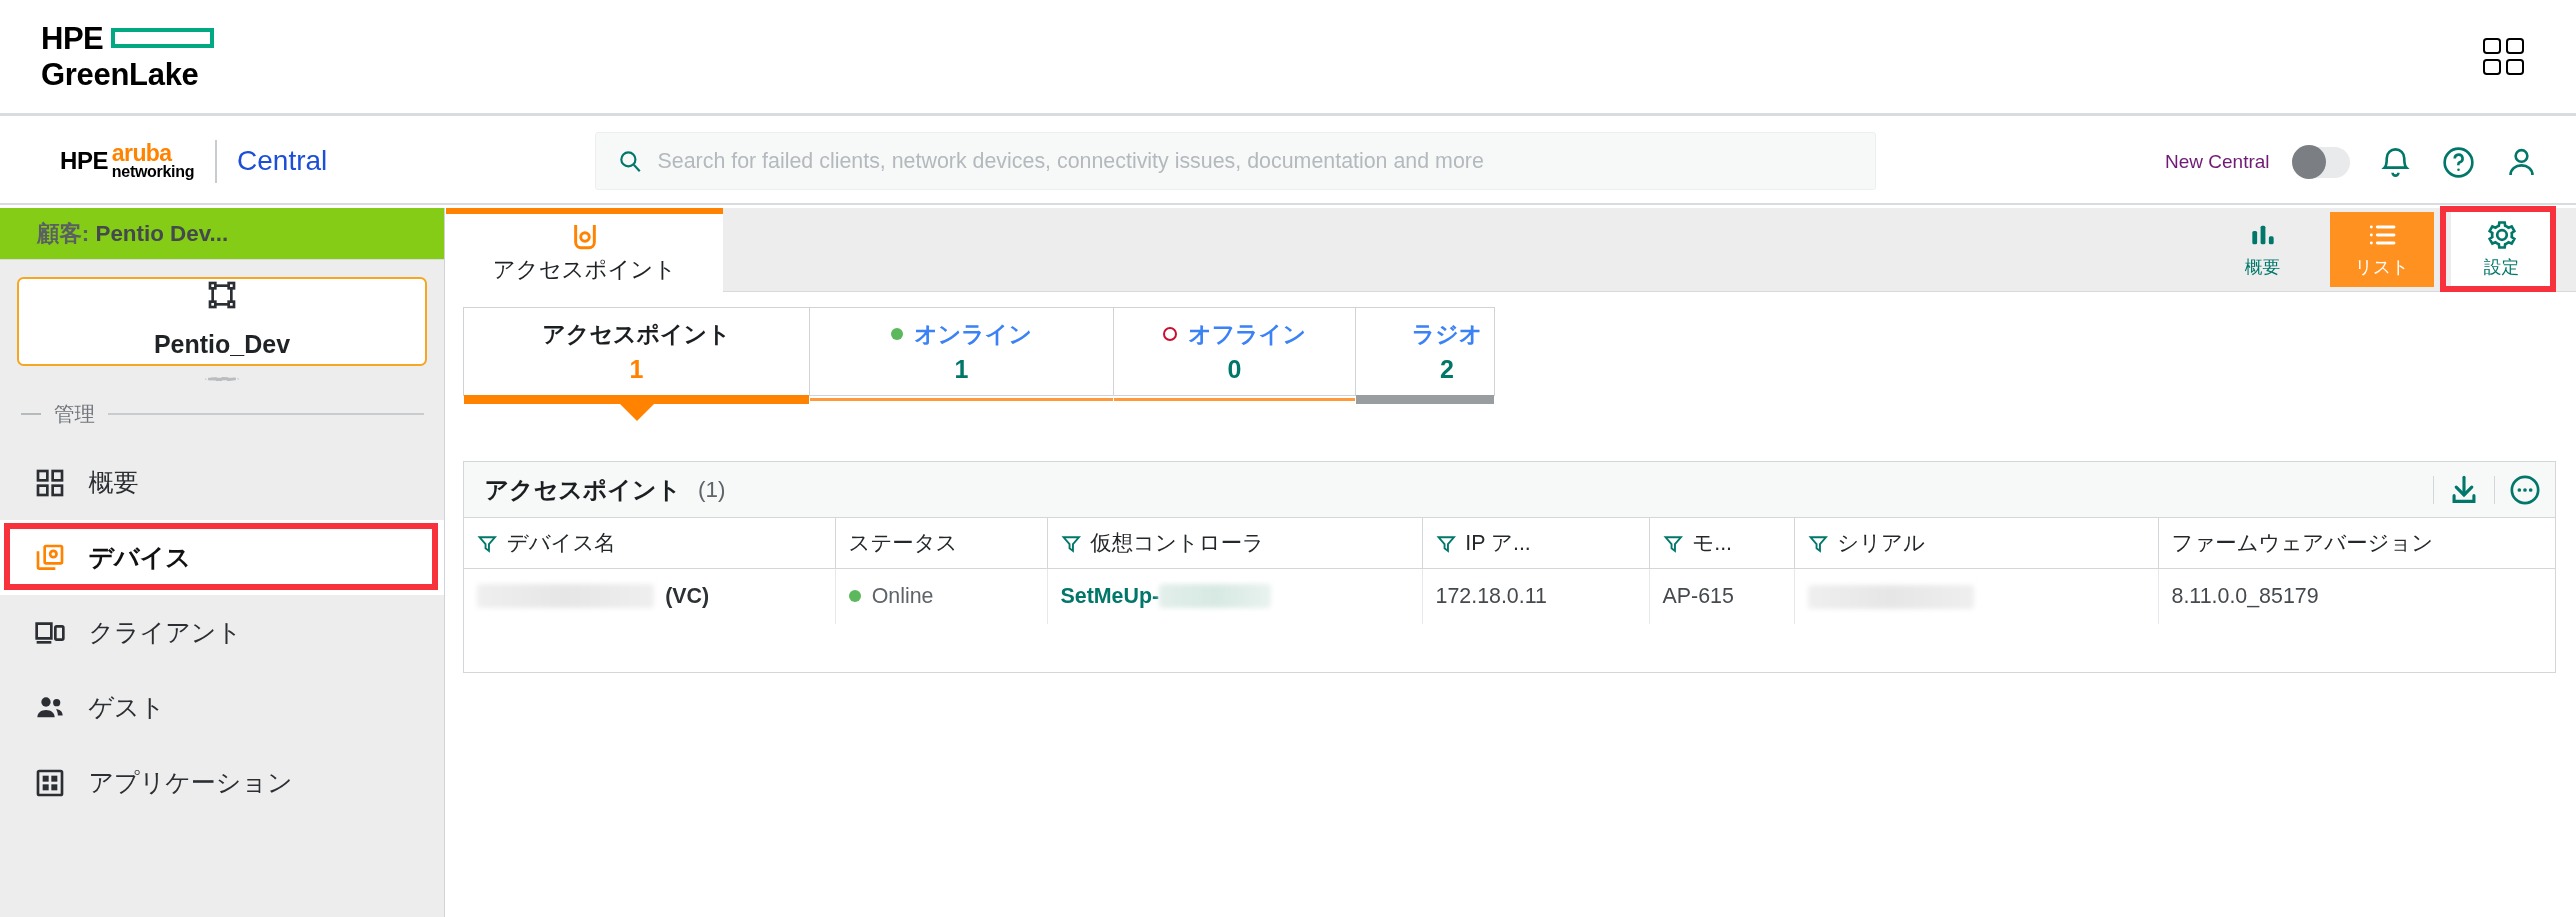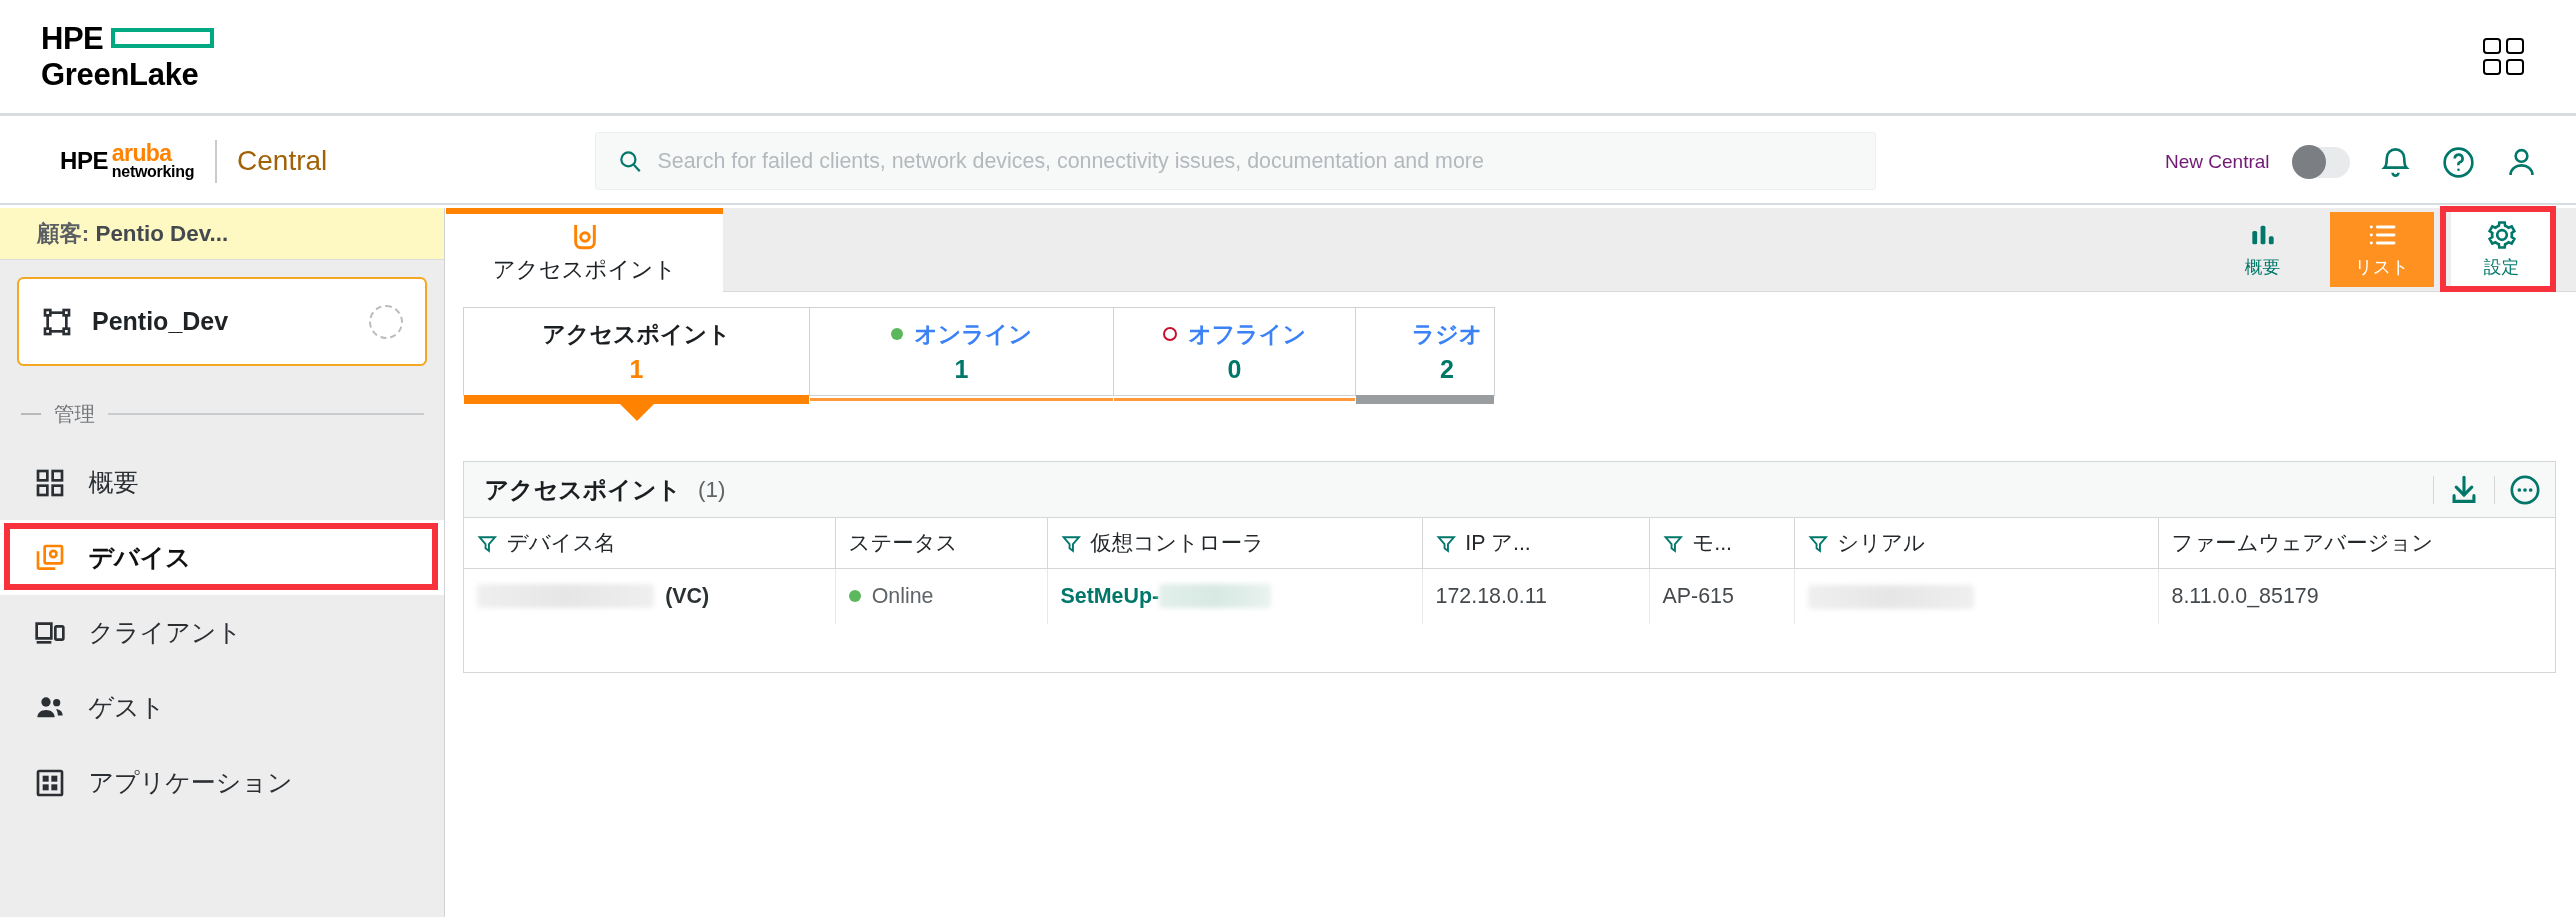"Central" .ac-central { color: #a16207 -> #1d4ed8 }
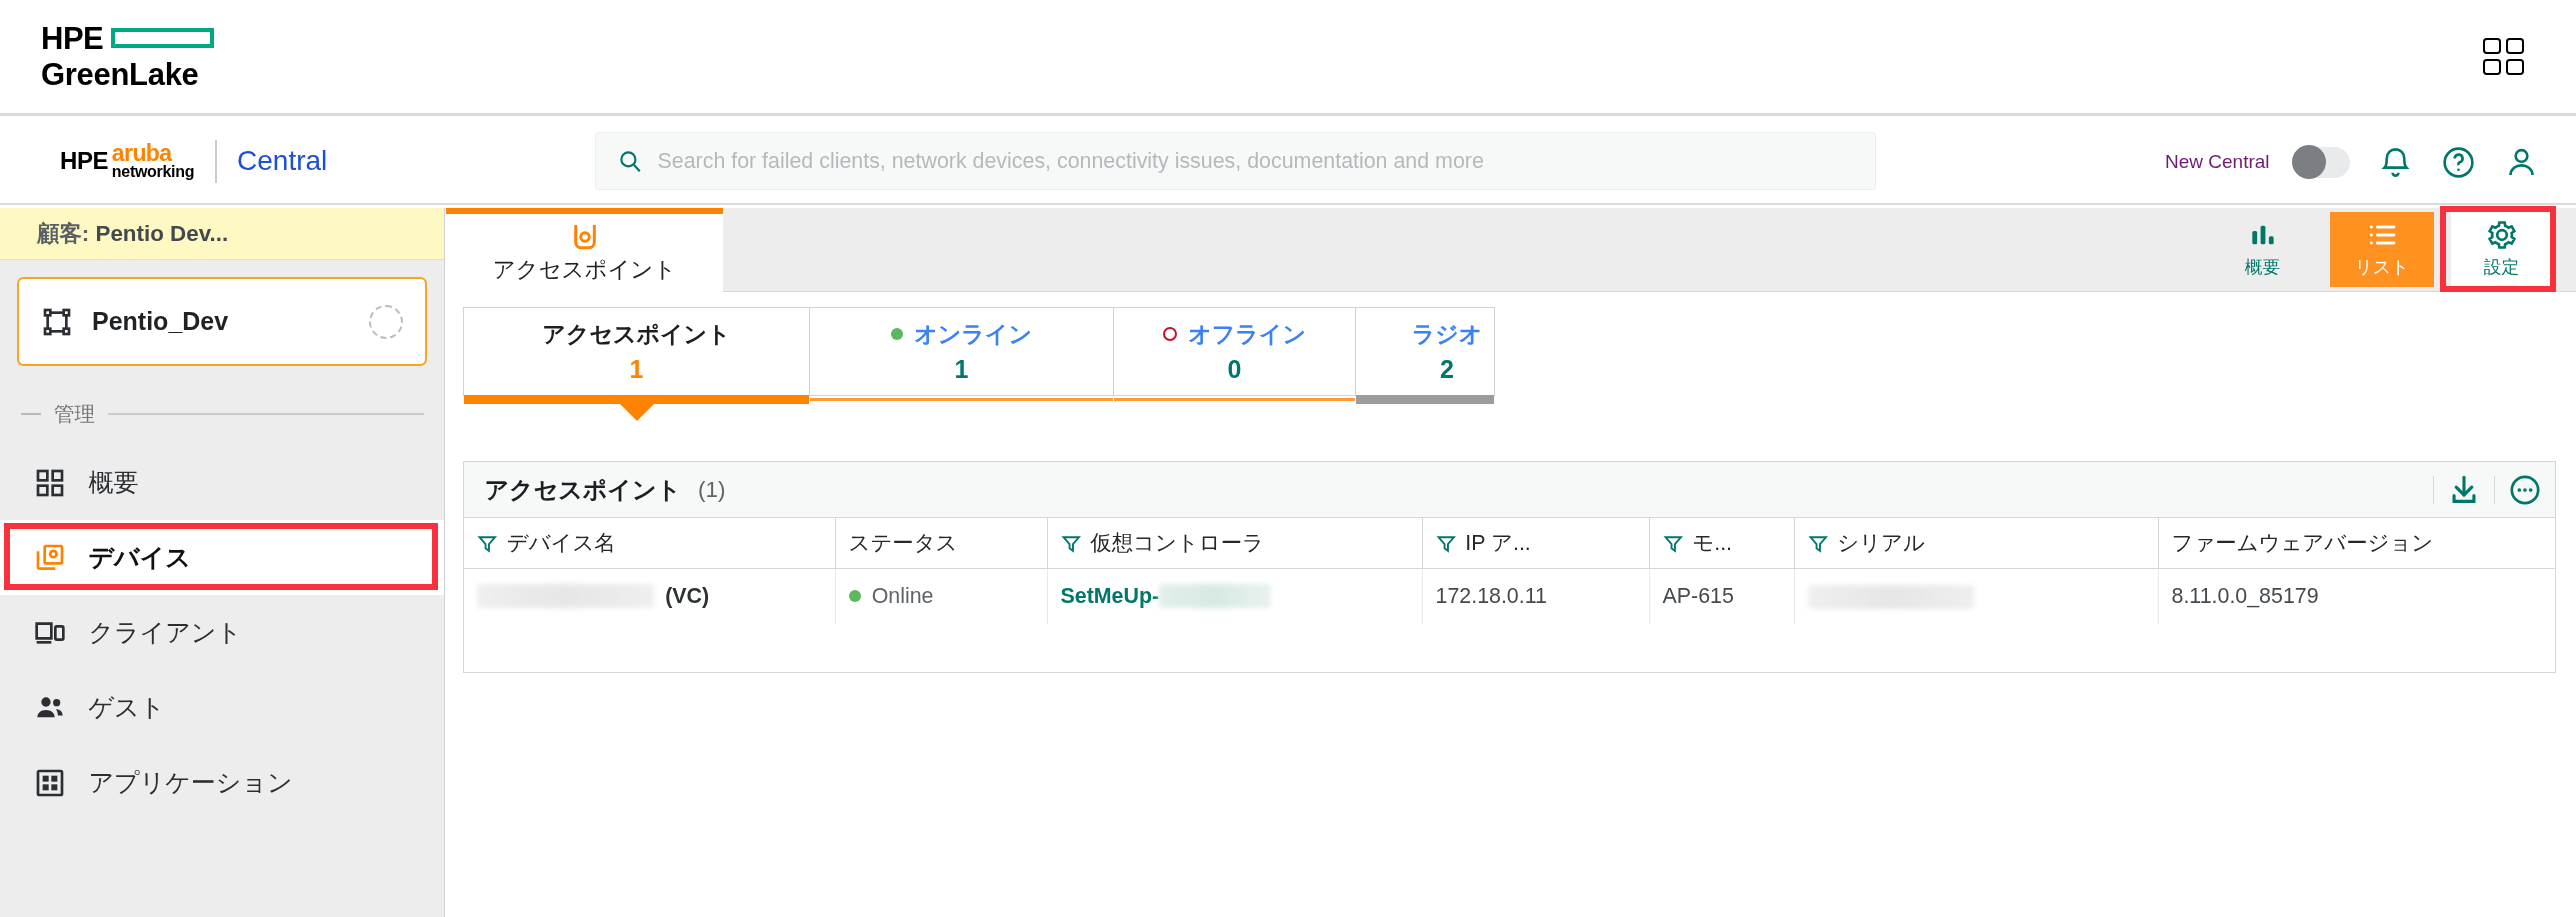"顧客: Pentio Dev..." .cust-bar { background: #fef9c3 -> #84cc16 }
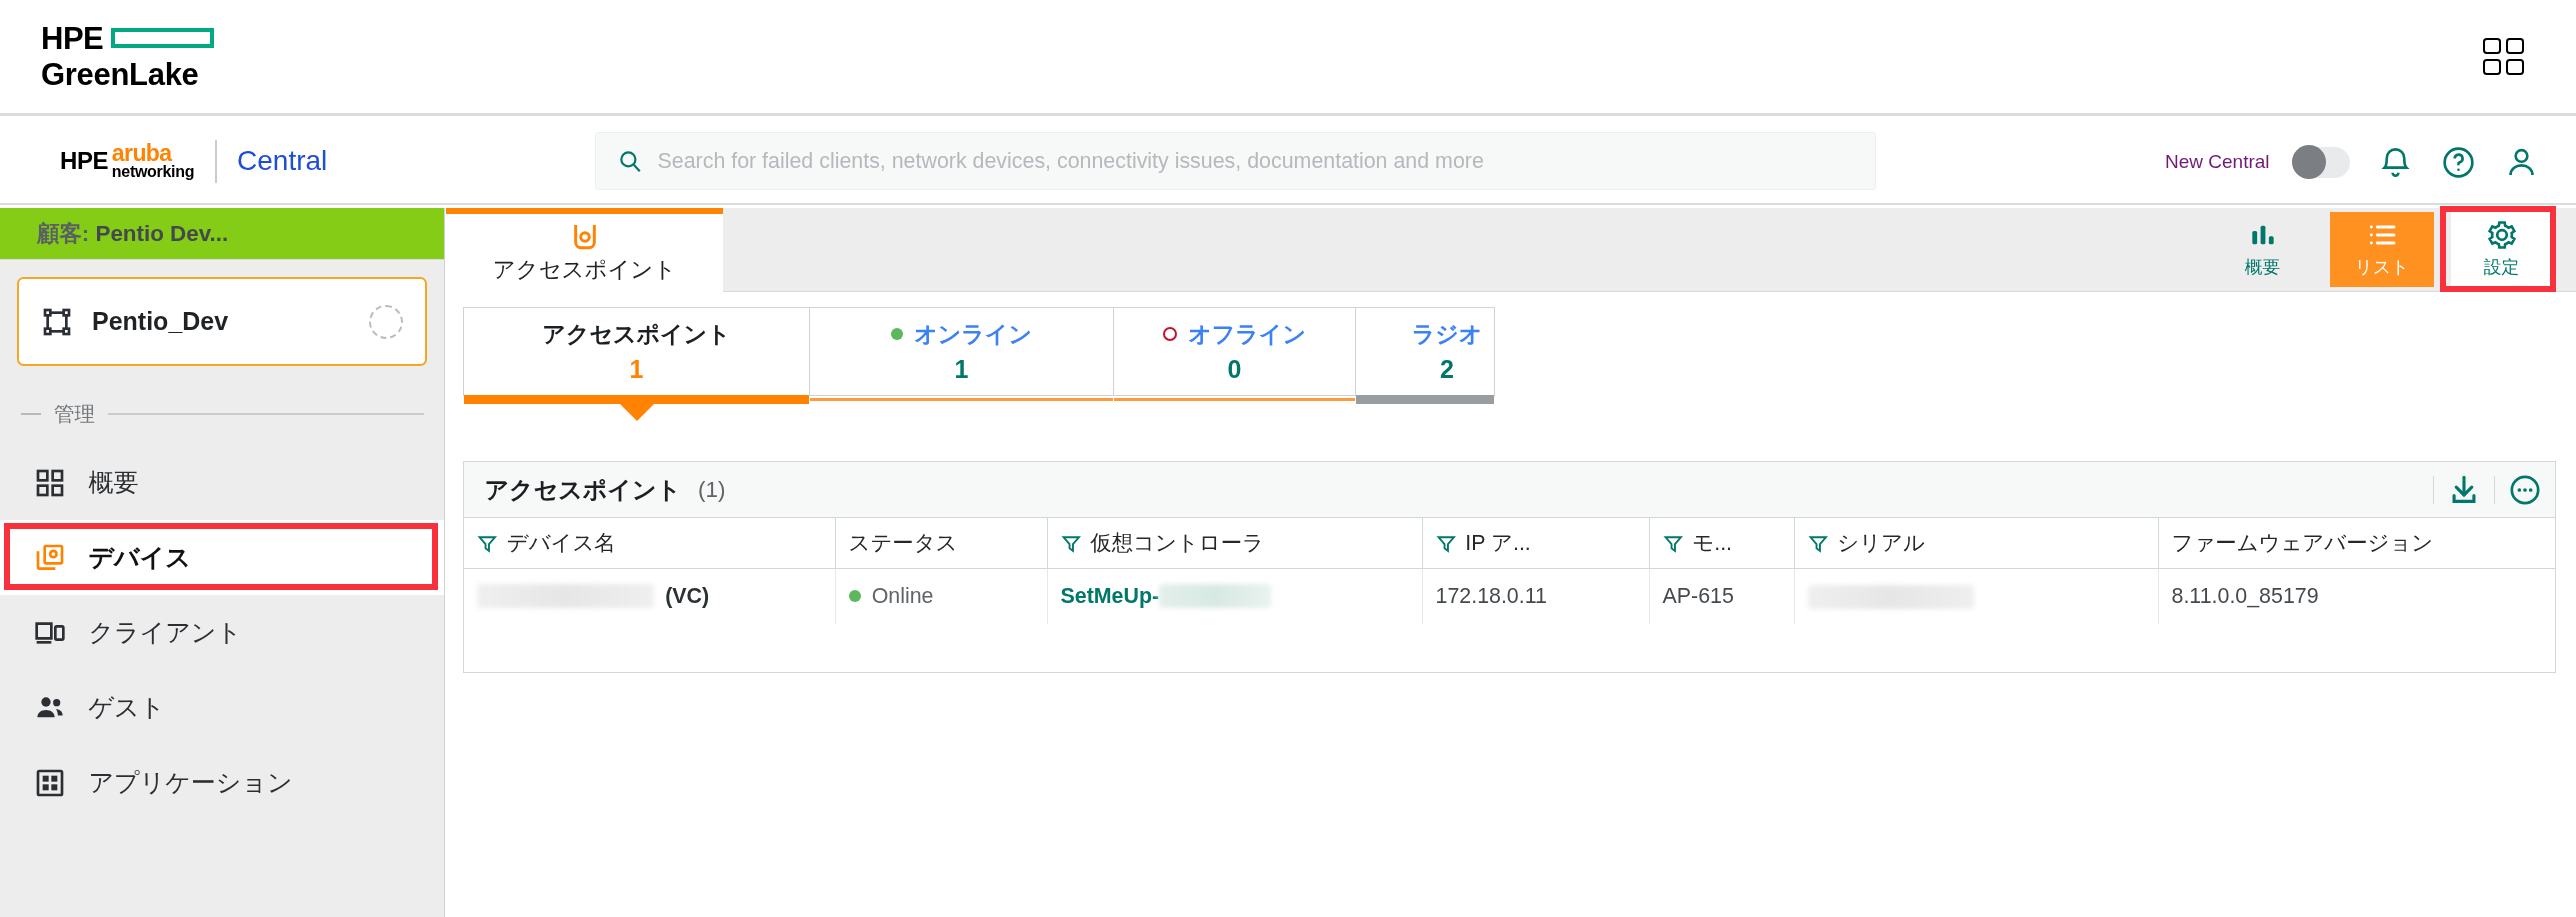"Pentio_Dev" .site-card { flex-direction: none -> column }
